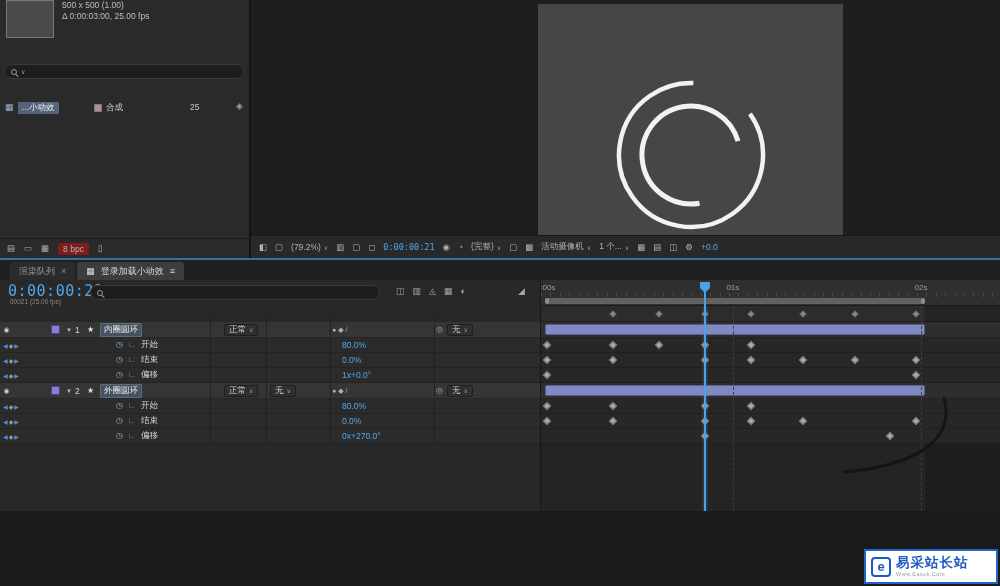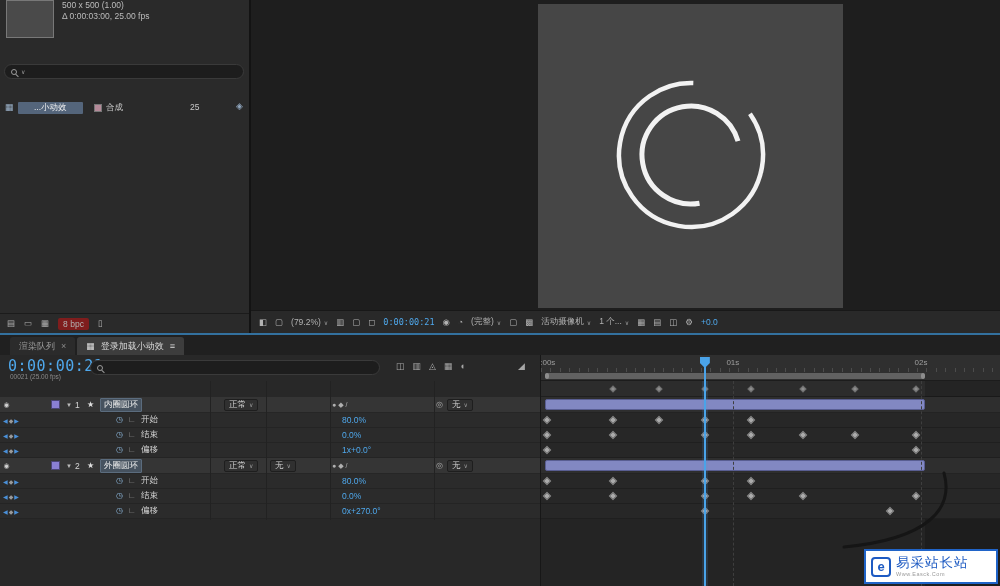"500 x 500 (1.00)" .top { height: 333px -> 258px }
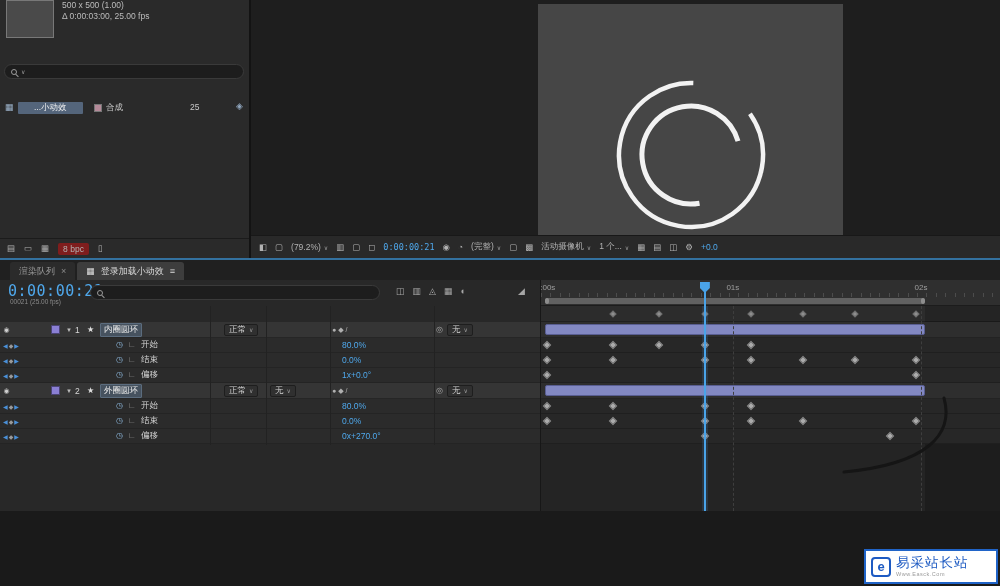"...小动效" .prow .iname { padding: 0 16px -> 0 4px }
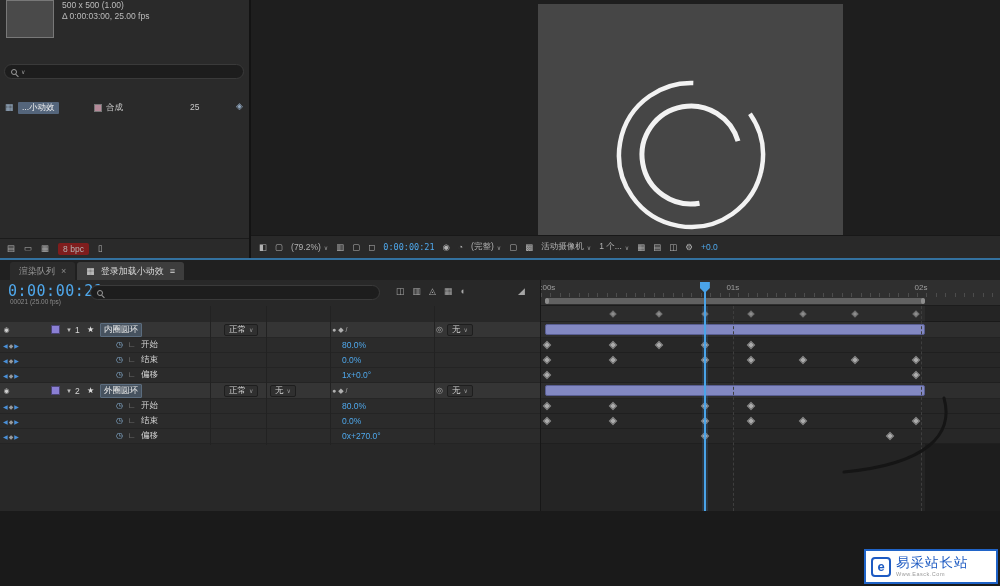"易采站长站" .wm-brand { font-weight: normal -> bold }
